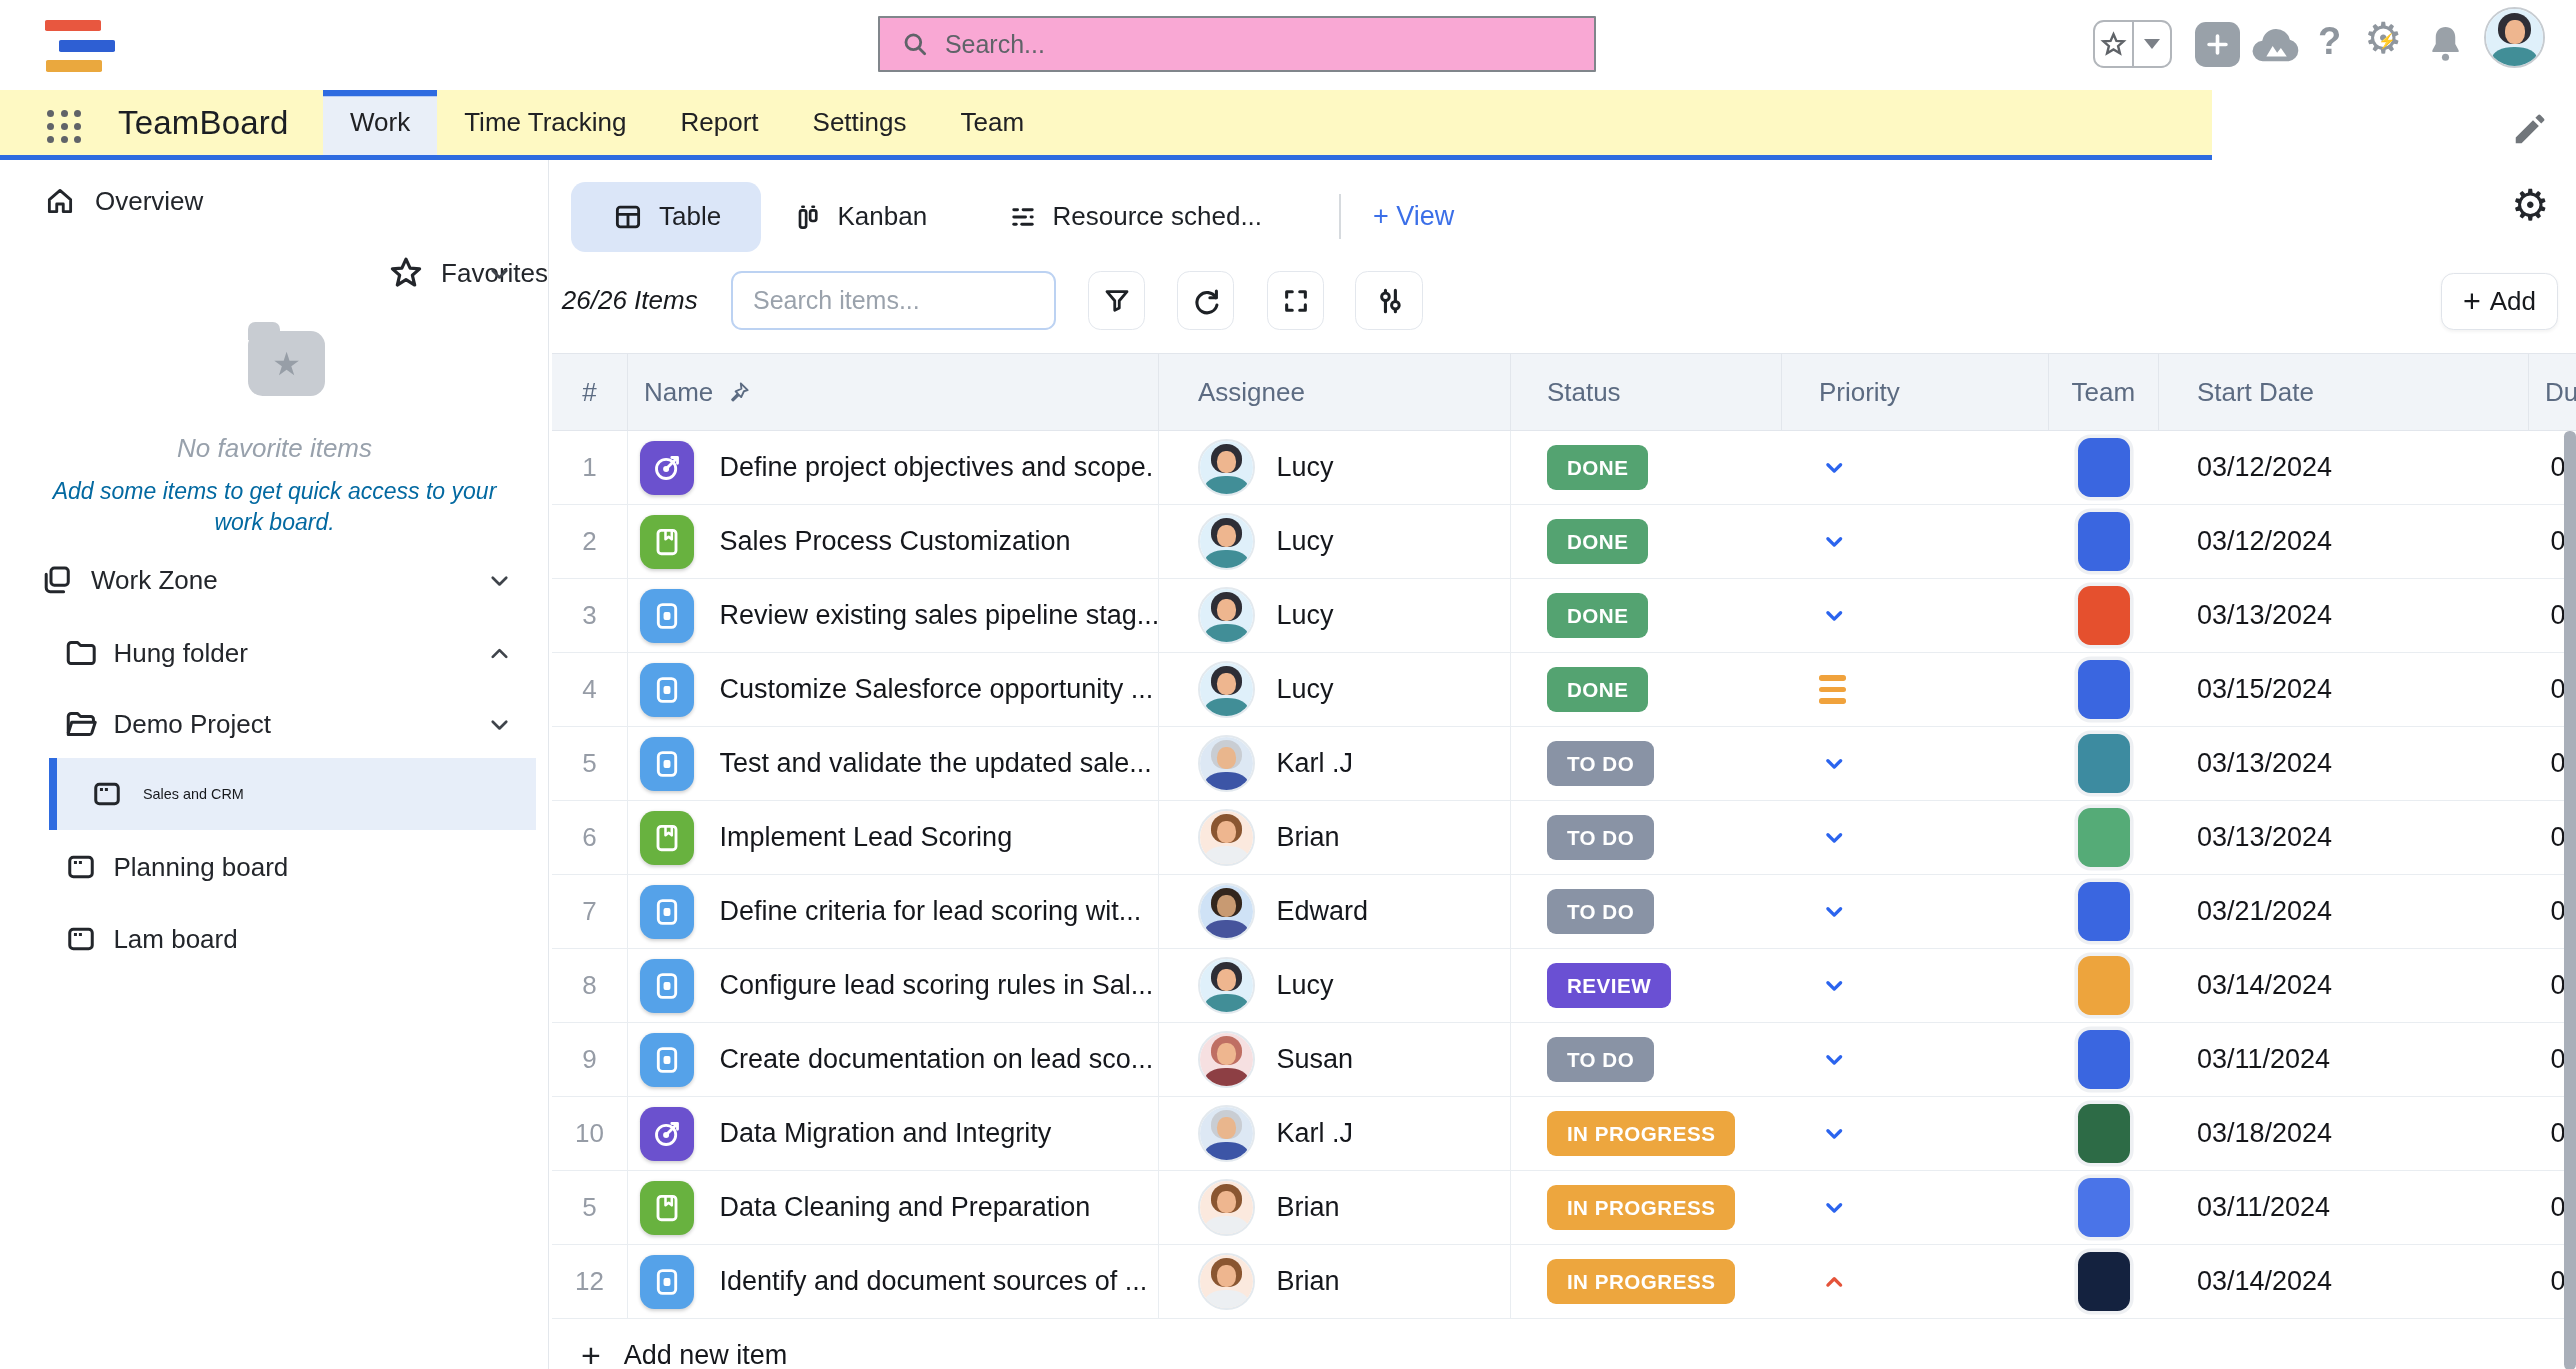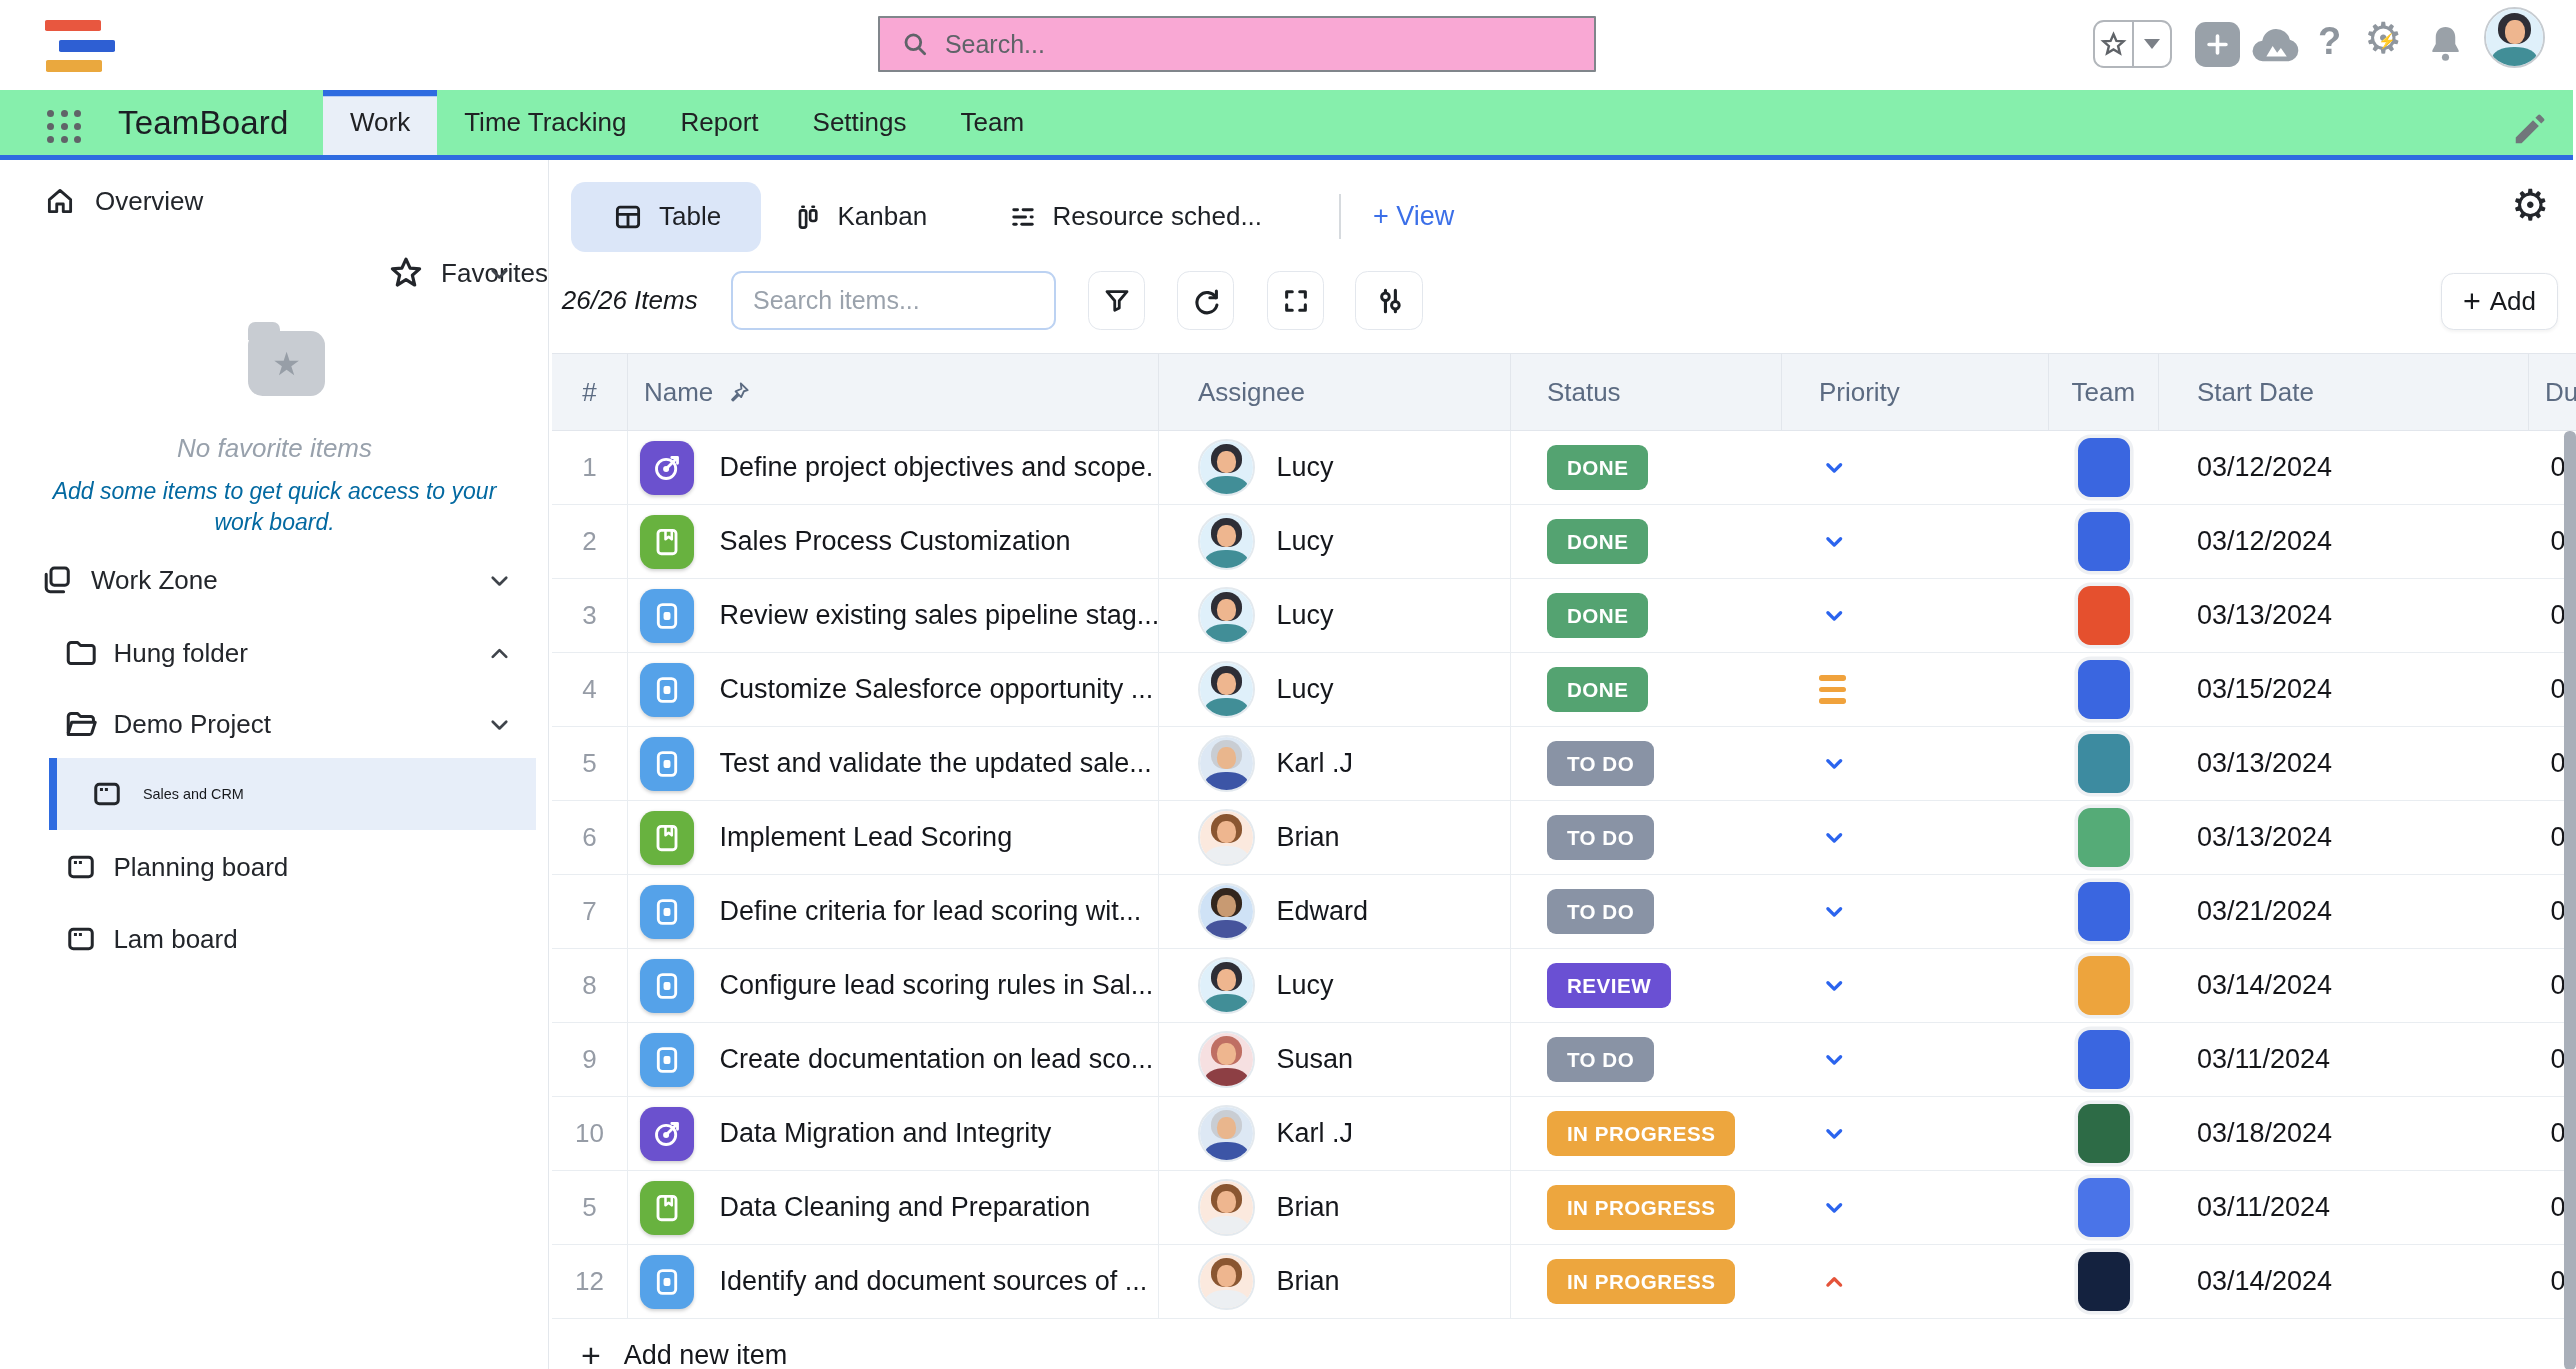"TeamBoard" .navbar { background: #86efac -> #fef9c3; width: 2573px -> 2212px }
